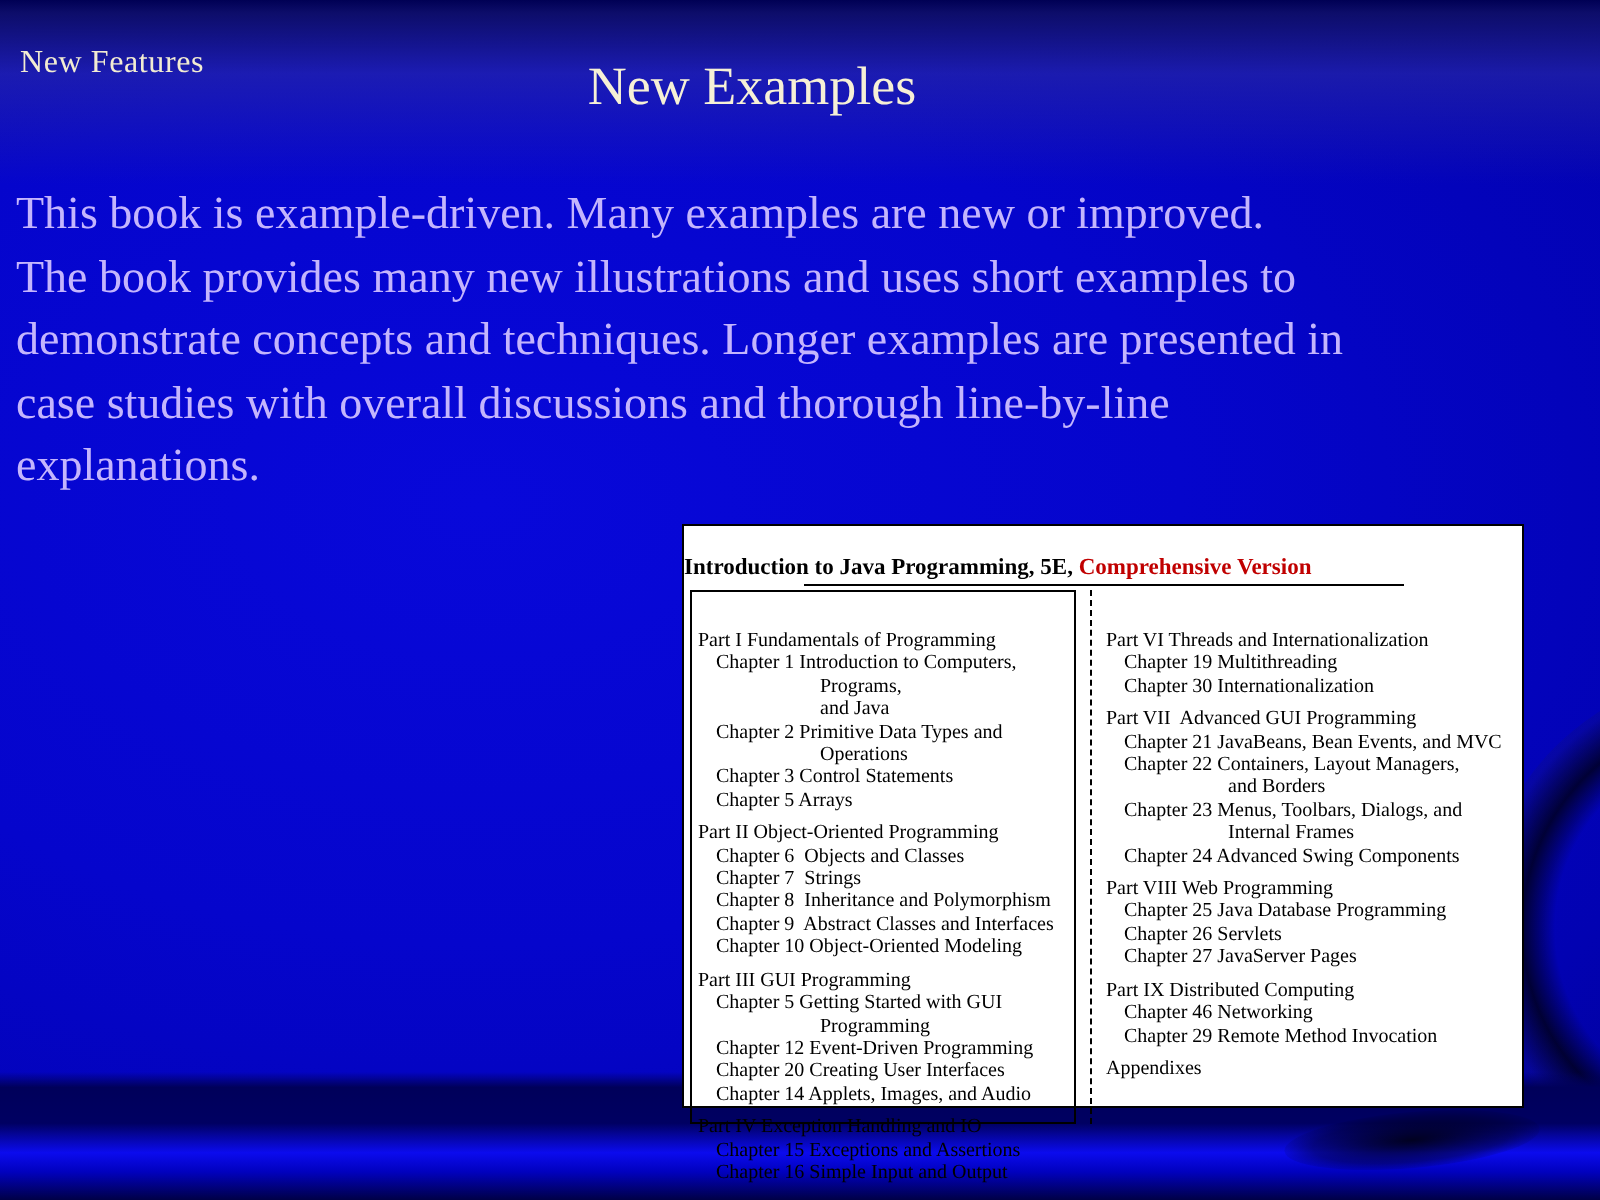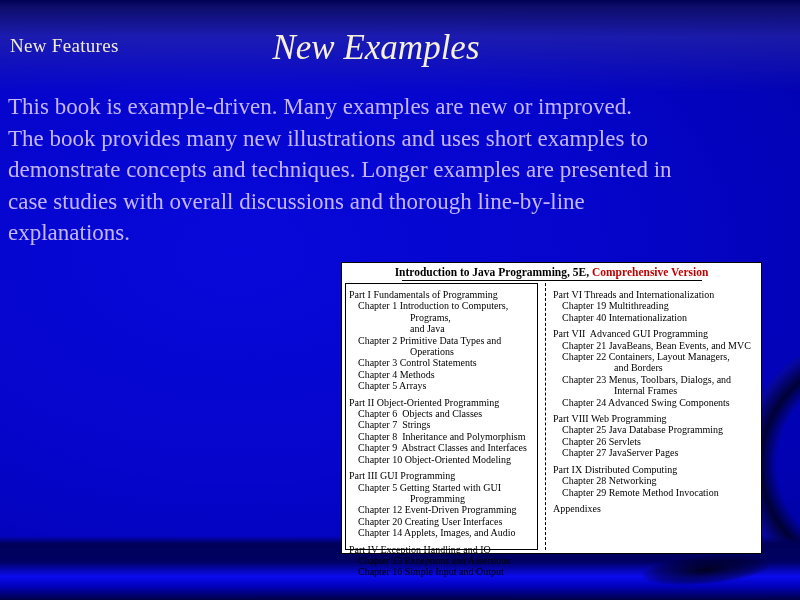"New Features" .corner-label { font-size: 19px -> 16px; margin-top: 12px -> none }
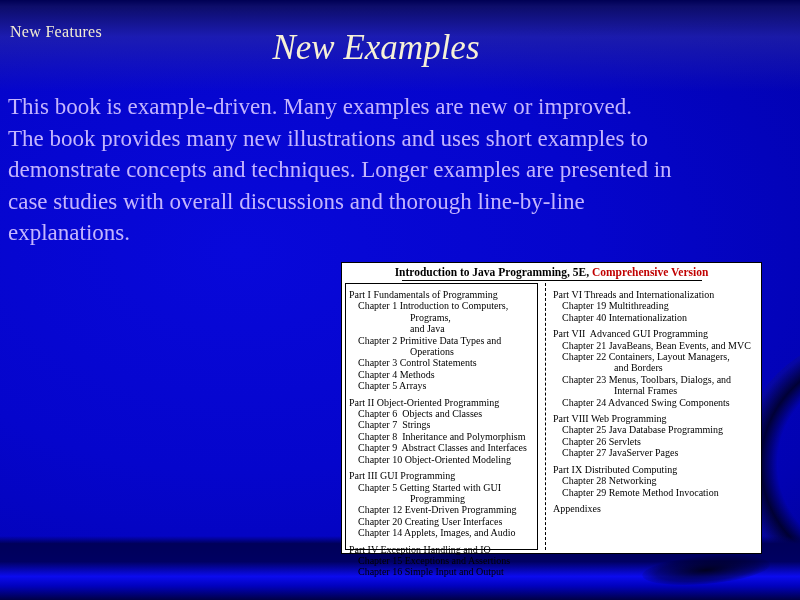"New Examples" .slide-title { font-size: 35px -> 27px; font-style: italic -> none }
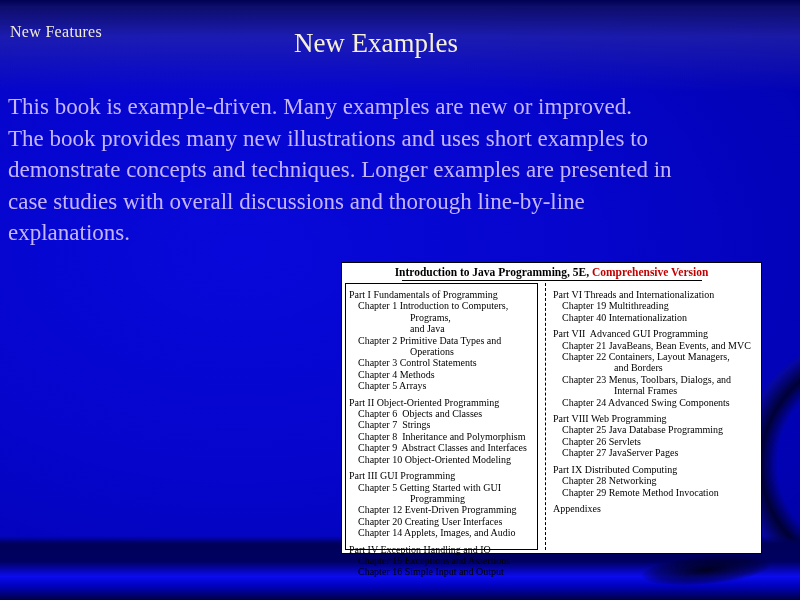"Introduction to Java Programming, 5E," .toc-header { padding-top: 3px -> 15px; text-align: center -> left }
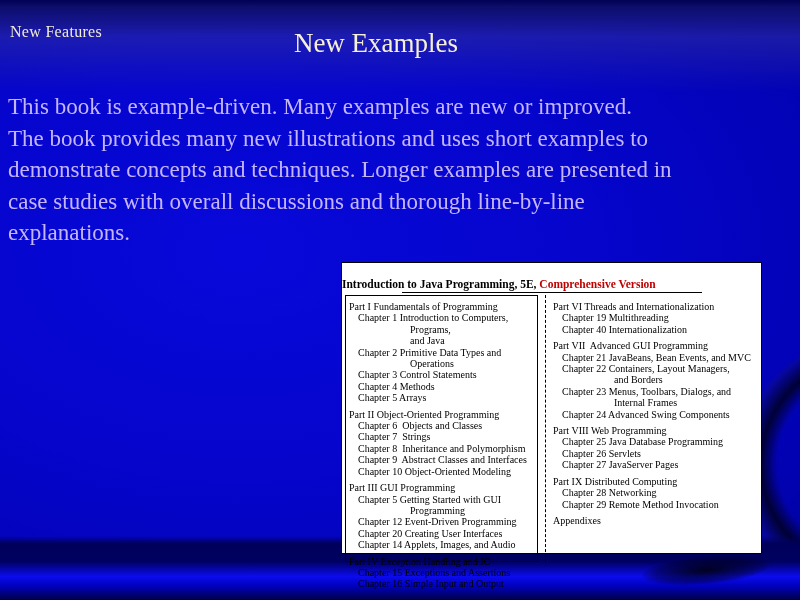"Part I Fundamentals of Programming" .toc-section:first-child { margin-top: 4px -> 18px }
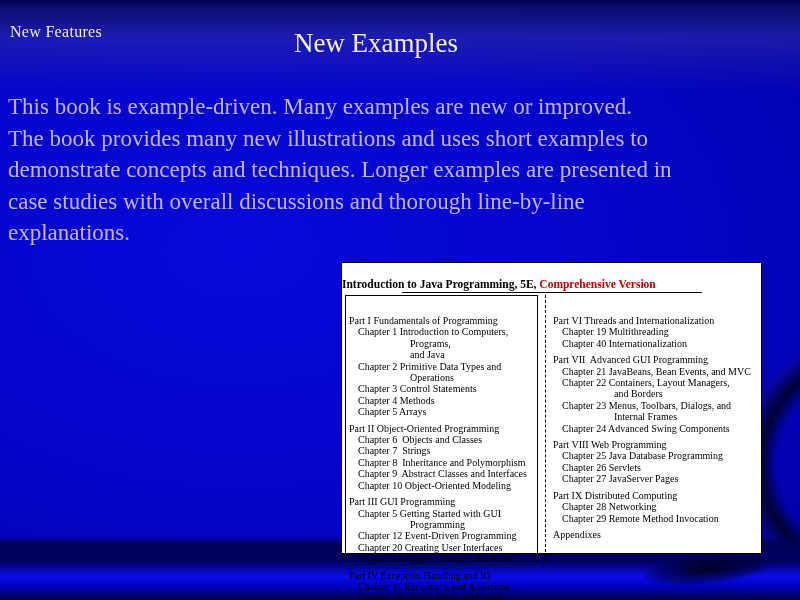"Chapter 40 Internationalization" div.chapter-line { text: 40 -> 30 }
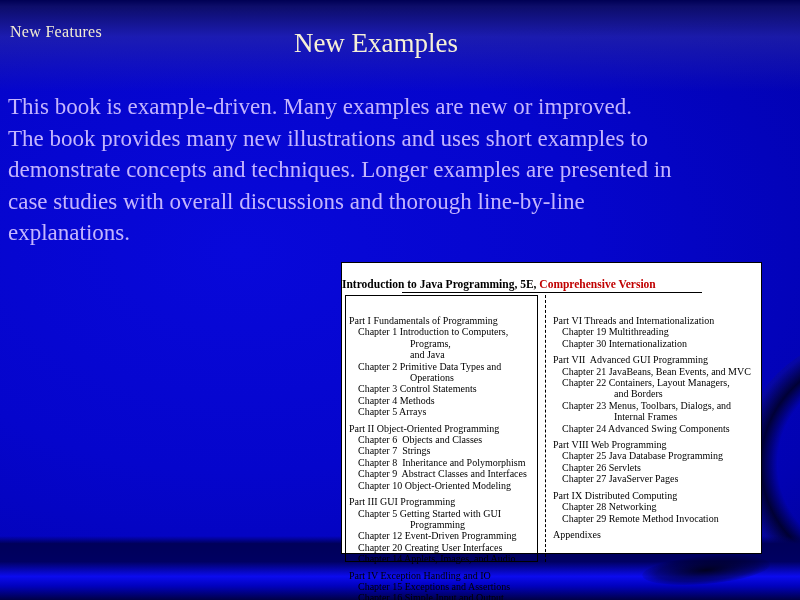"Chapter 4 Methods" div.chapter-line { html: <div>Chapter 4 Methods</div> -> none }
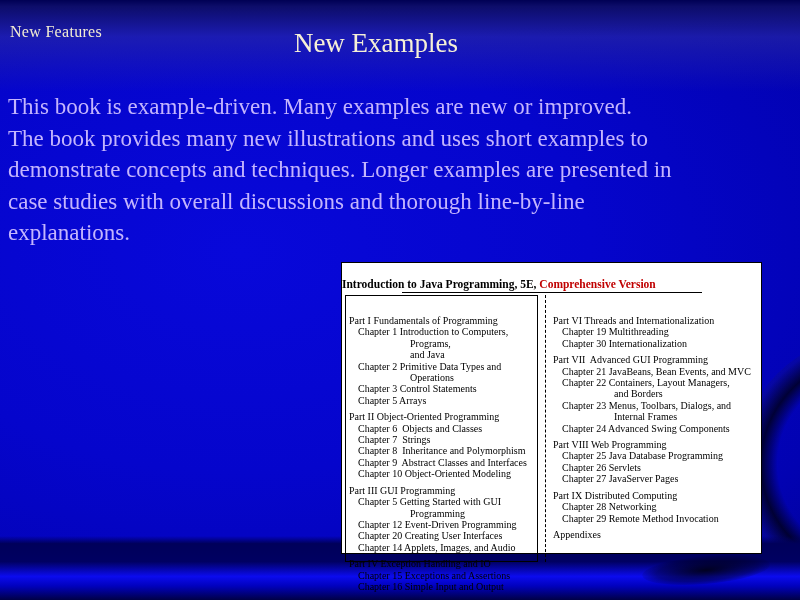"Chapter 28 Networking" div.chapter-line { text: 28 -> 46 }
